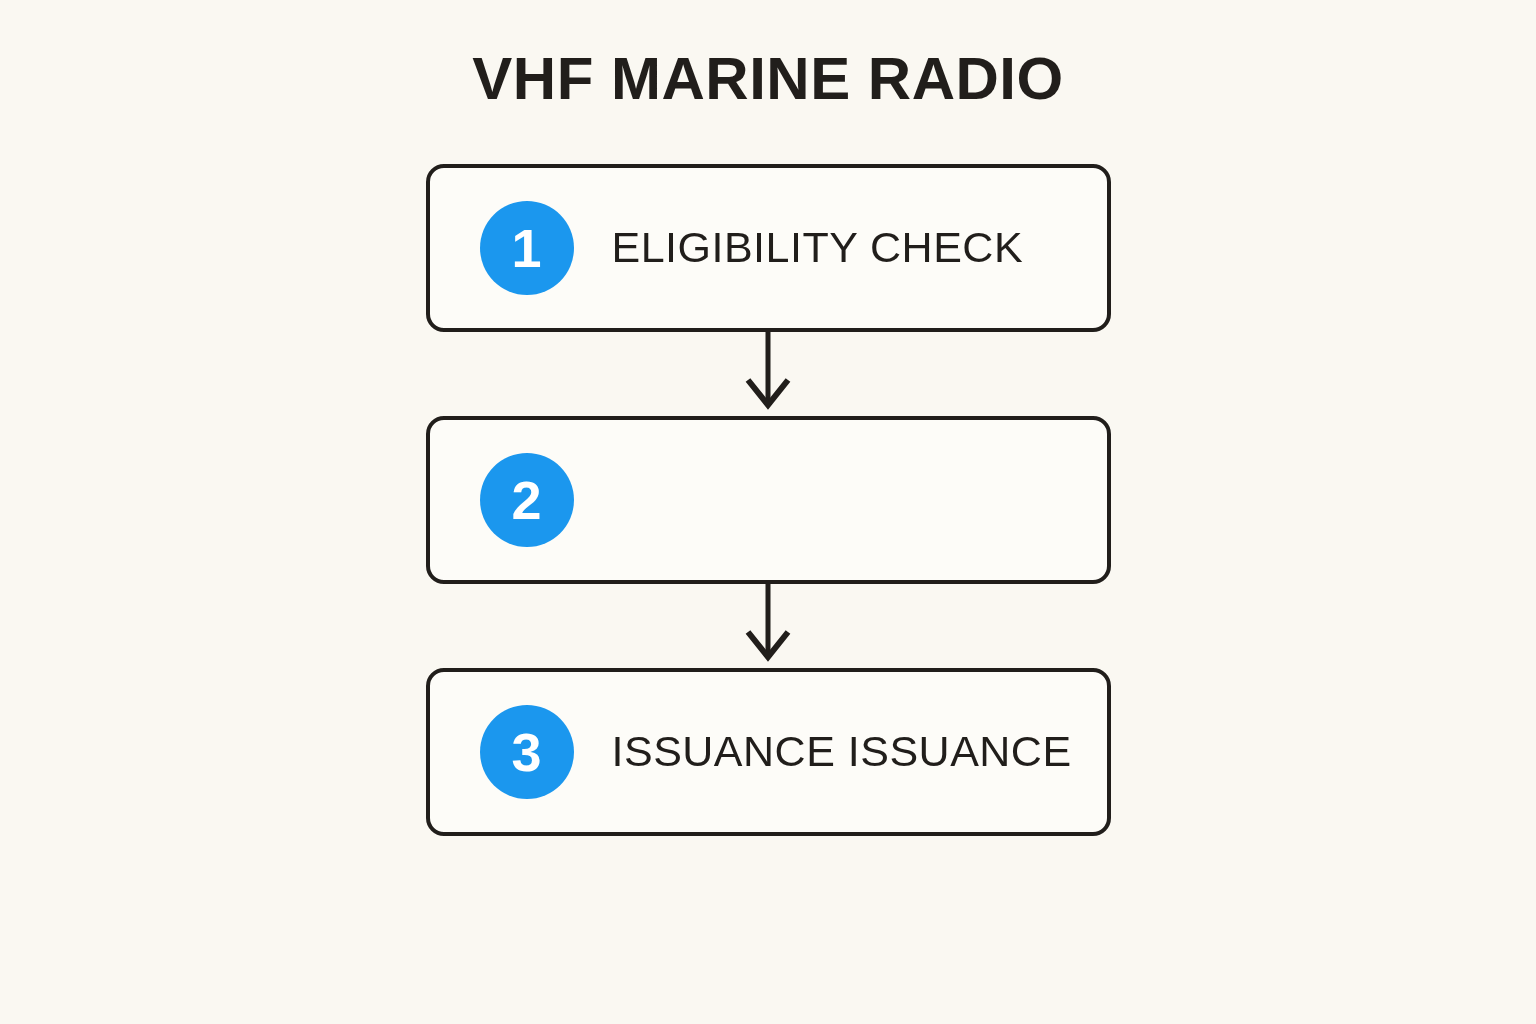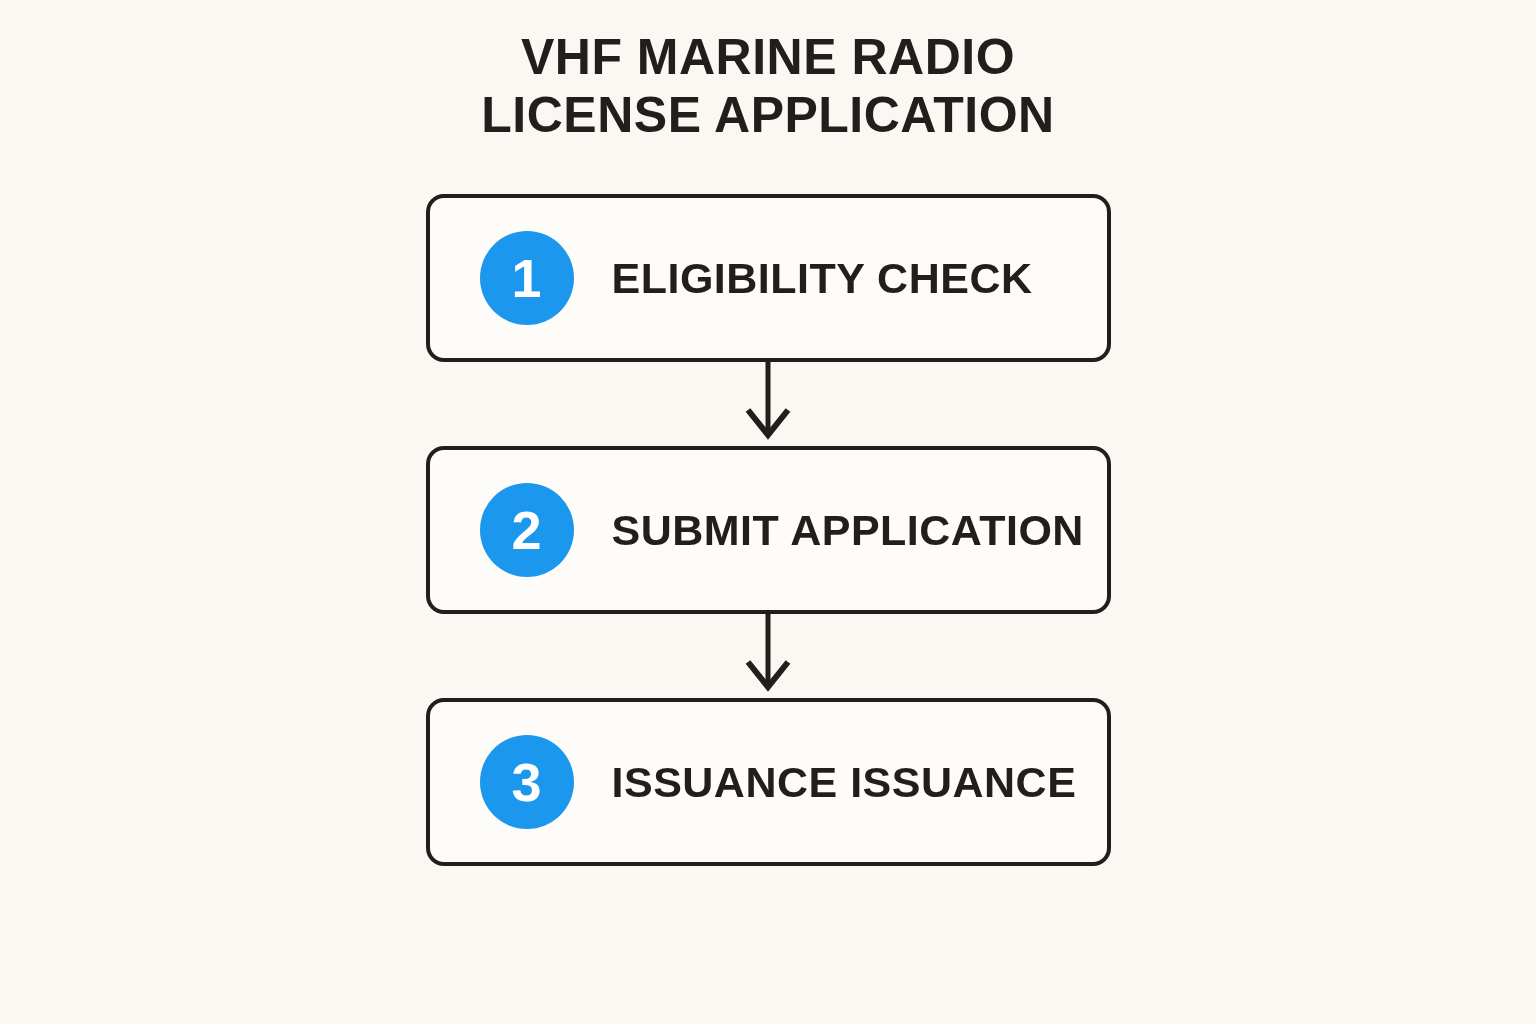"VHF MARINE RADIO" .title { font-size: 50px -> 60px; margin-top: 28px -> 44px }
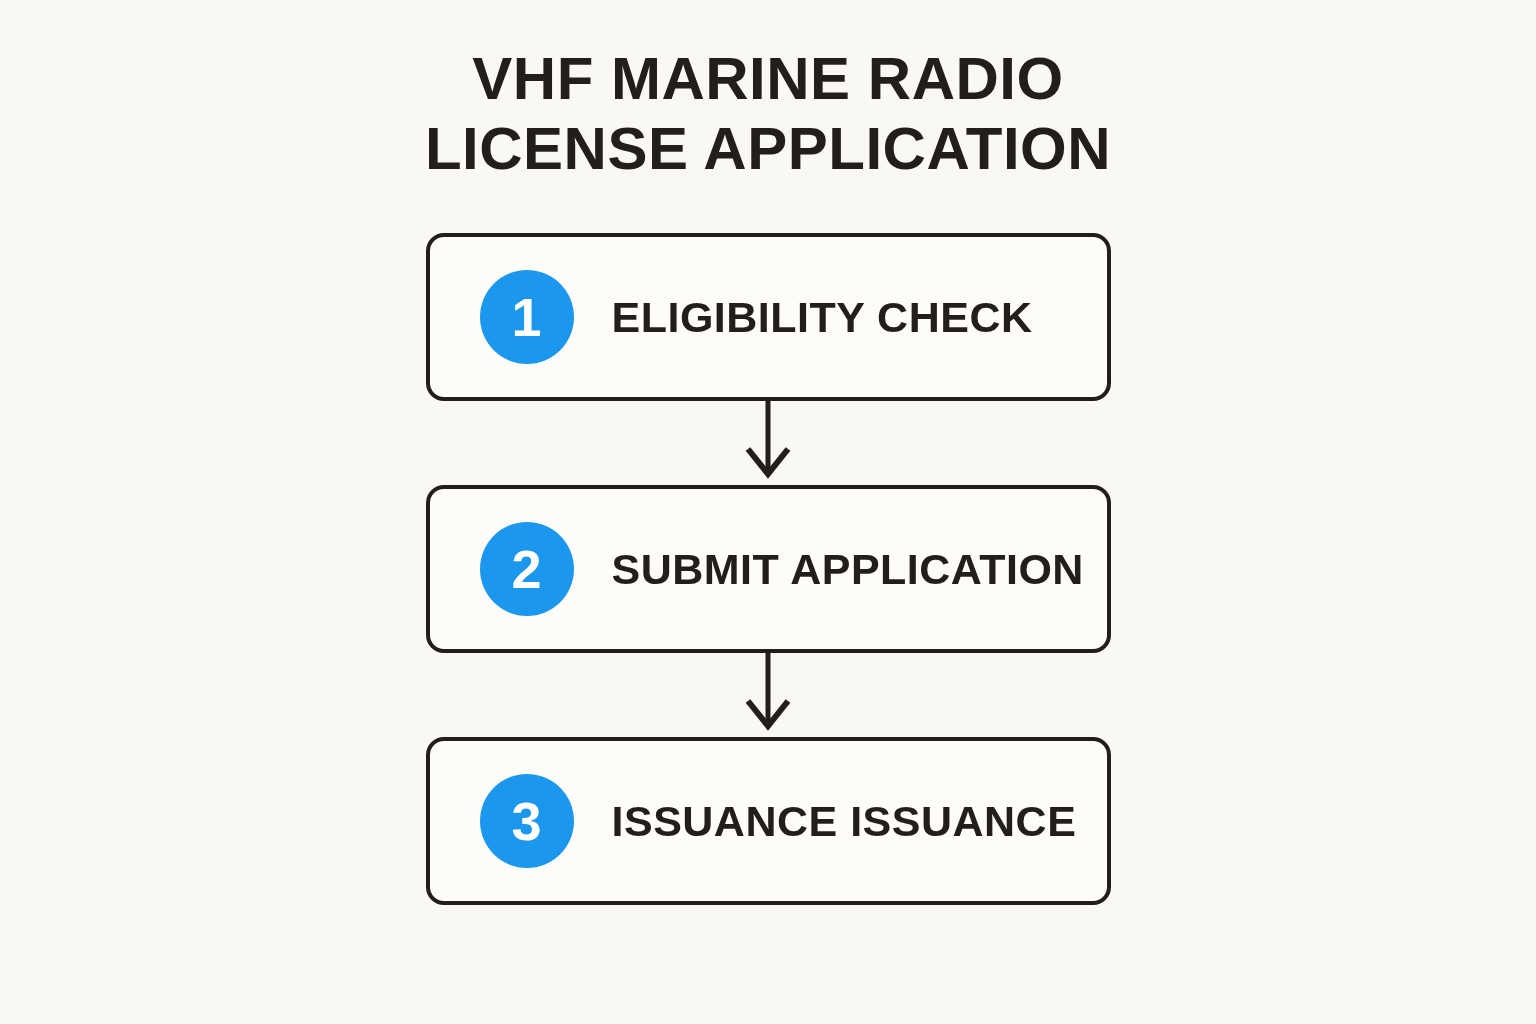"LICENSE APPLICATION" div { html: <div>LICENSE APPLICATION</div> -> none }
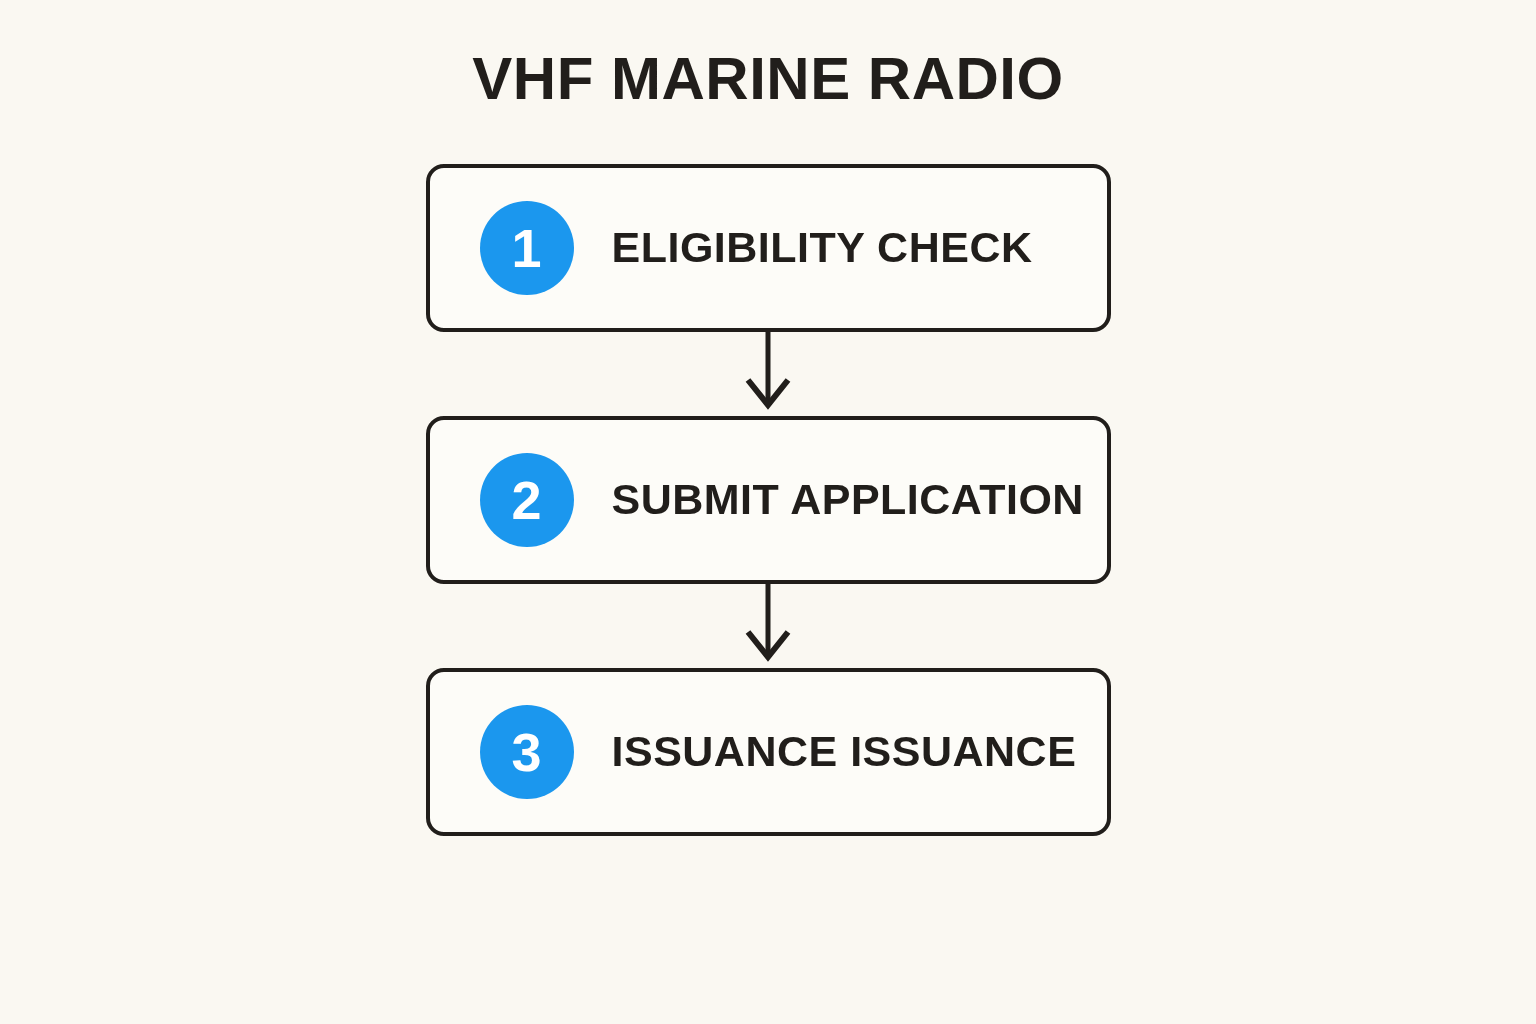"ELIGIBILITY CHECK" .step-label { font-weight: 700 -> 400 }
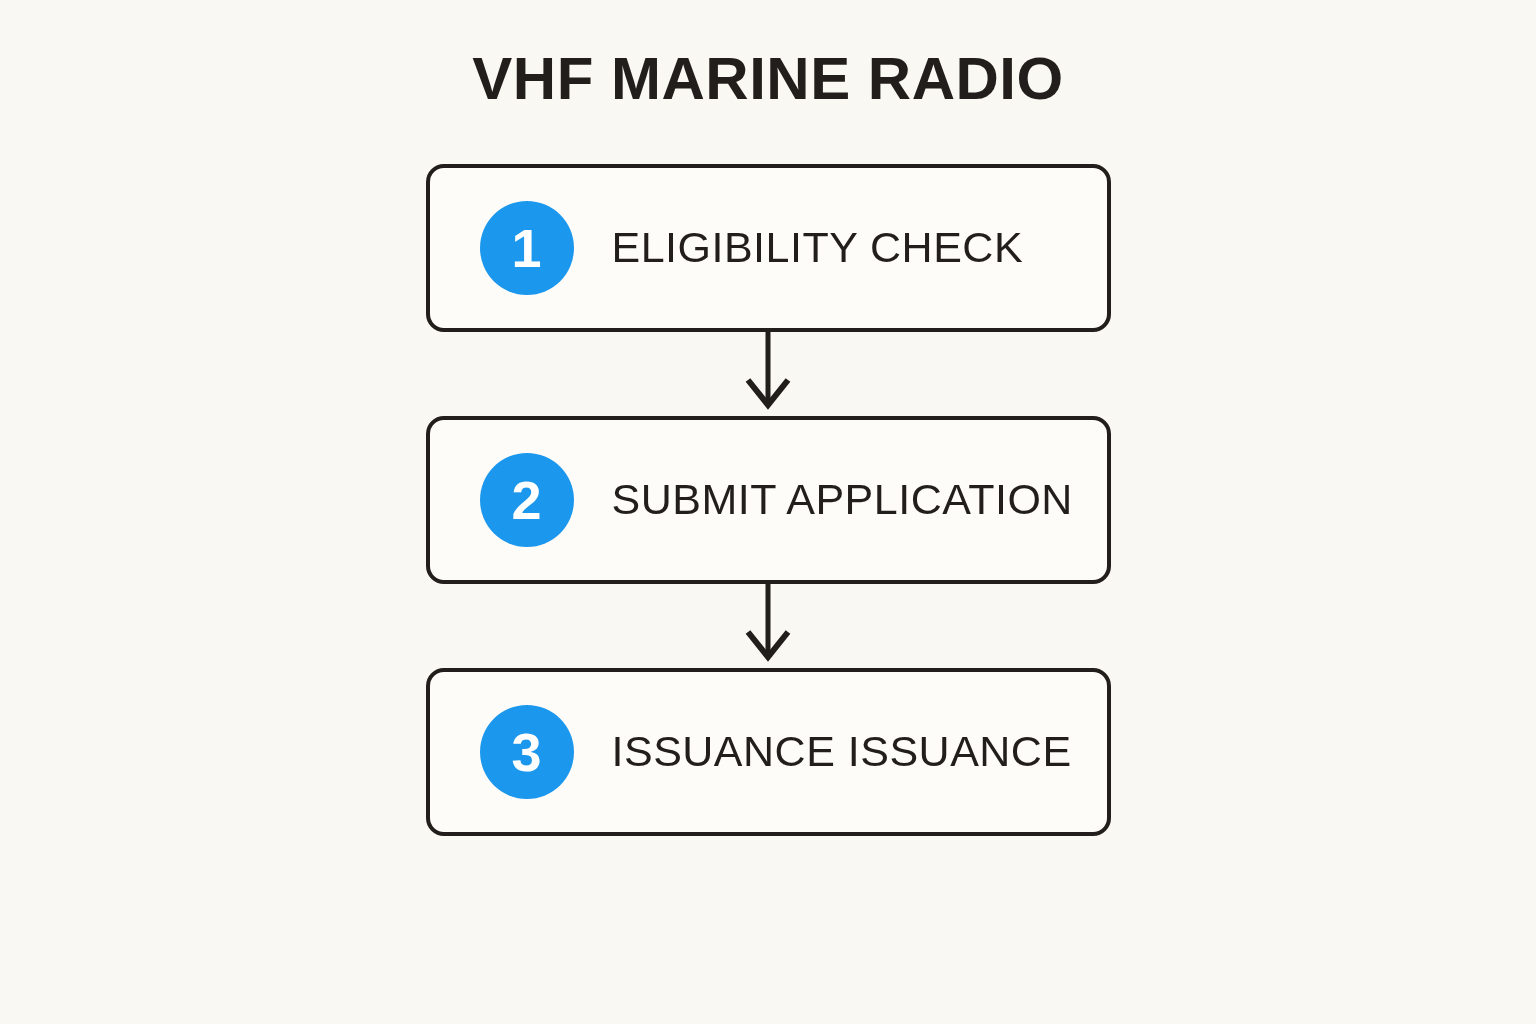"SUBMIT APPLICATION" div.step-label { html: <div>SUBMIT APPLICATION</div> -> none }
